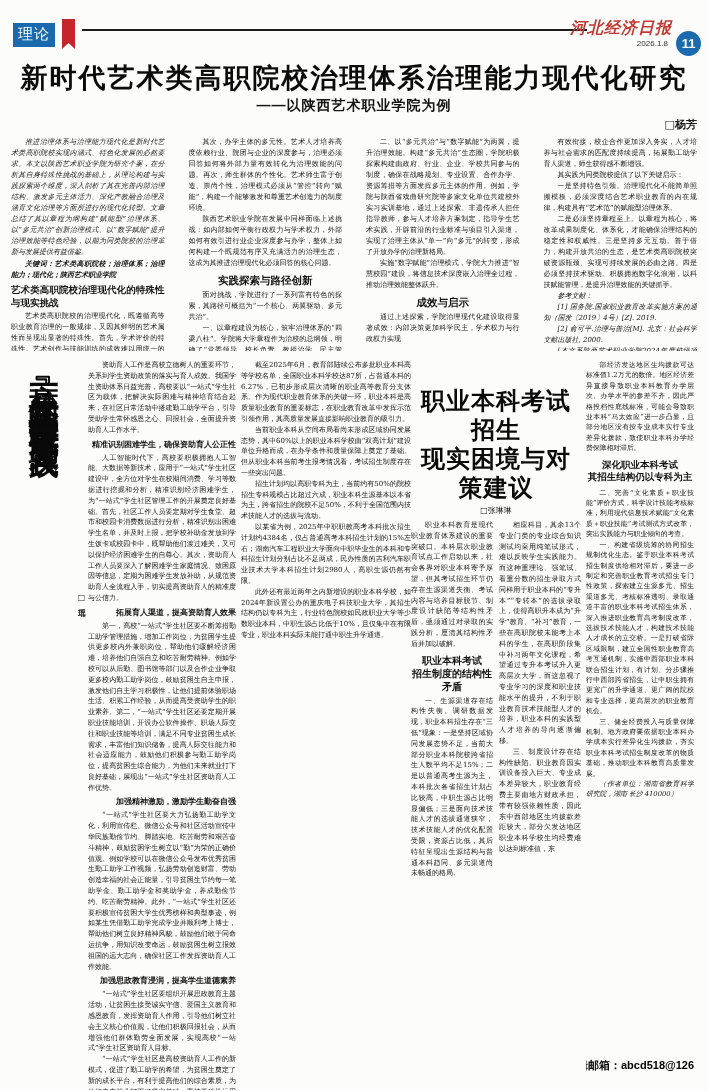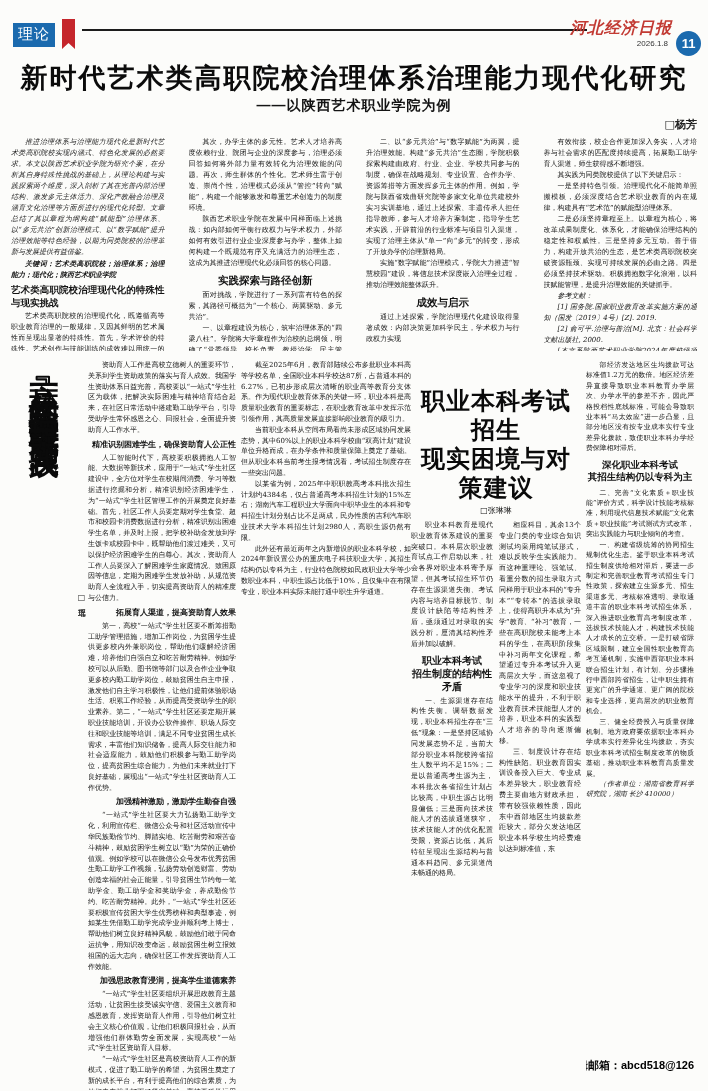"招生计划均以高职专科为主，当前约有50%的院校招生专科规模占比超过六成，职业本科" p { html: none -> <p>招生计划均以高职专科为主，当前约有50%的院校招生专科规模占比超过六成，职业本科生源基本以本省为主，跨省招生的院校不足50%，不利于全国范围内技术技能人才的选拔与流动。</p> }
